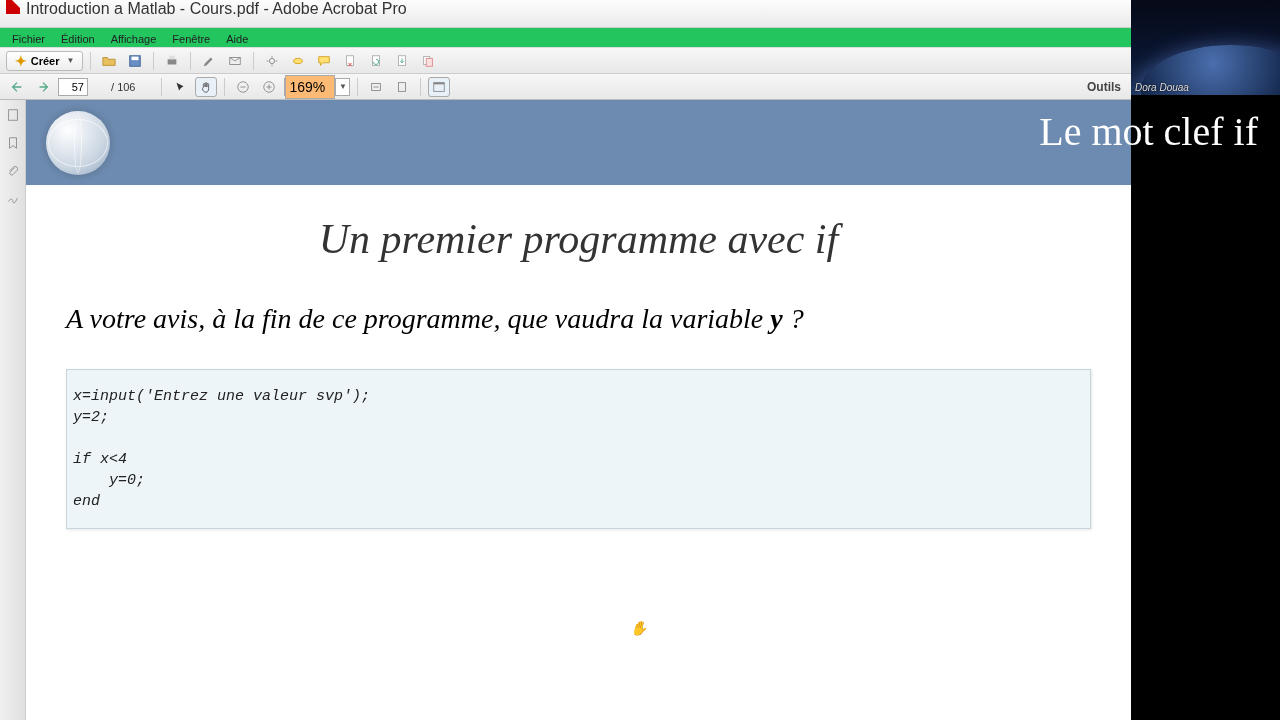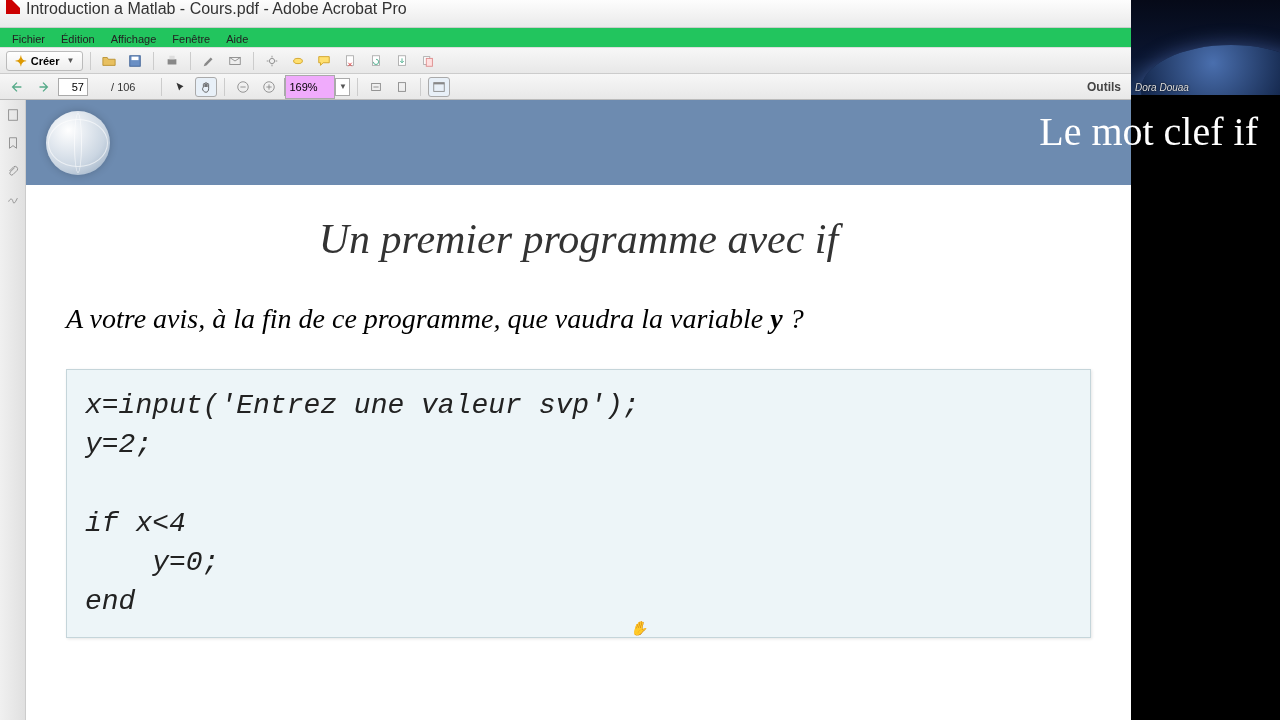"169%" .zoom-select { background: #f0abfc -> #fdba74; font-size: 11px -> 14px }
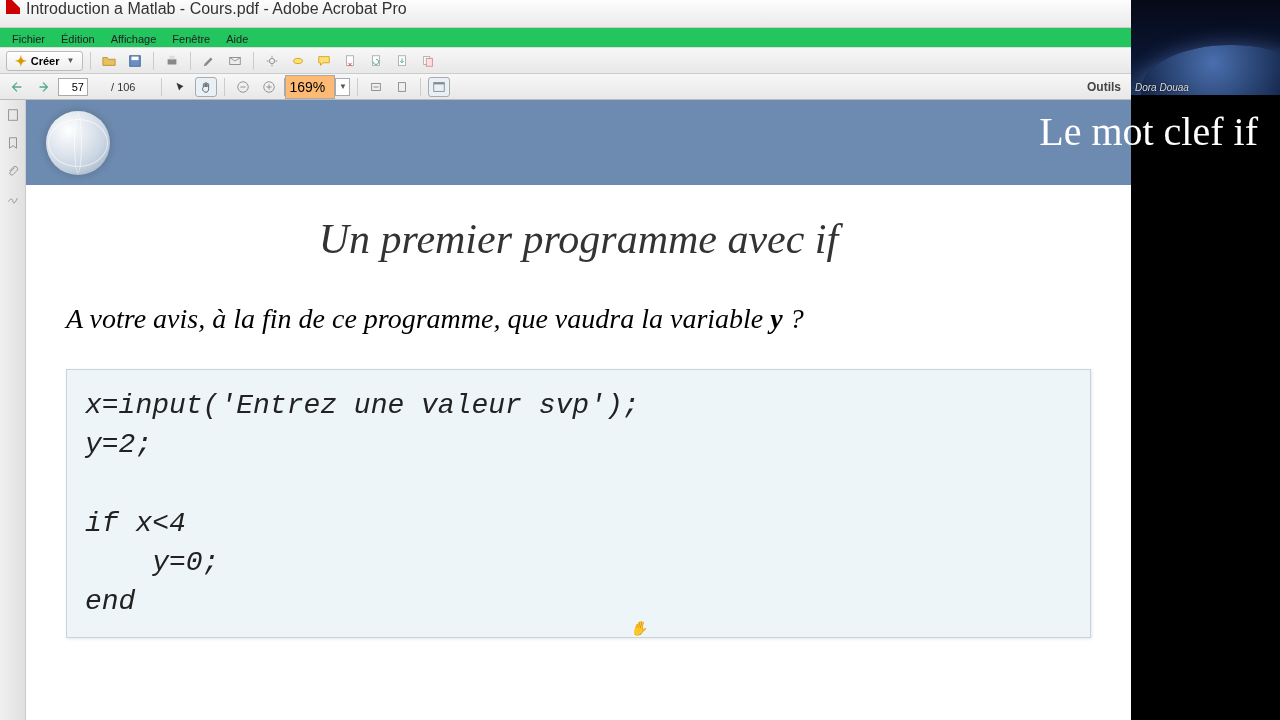"x=input('Entrez une valeur svp');" .code-box { font-size: 28px -> 15px; padding: 16px 18px -> 16px 6px }
